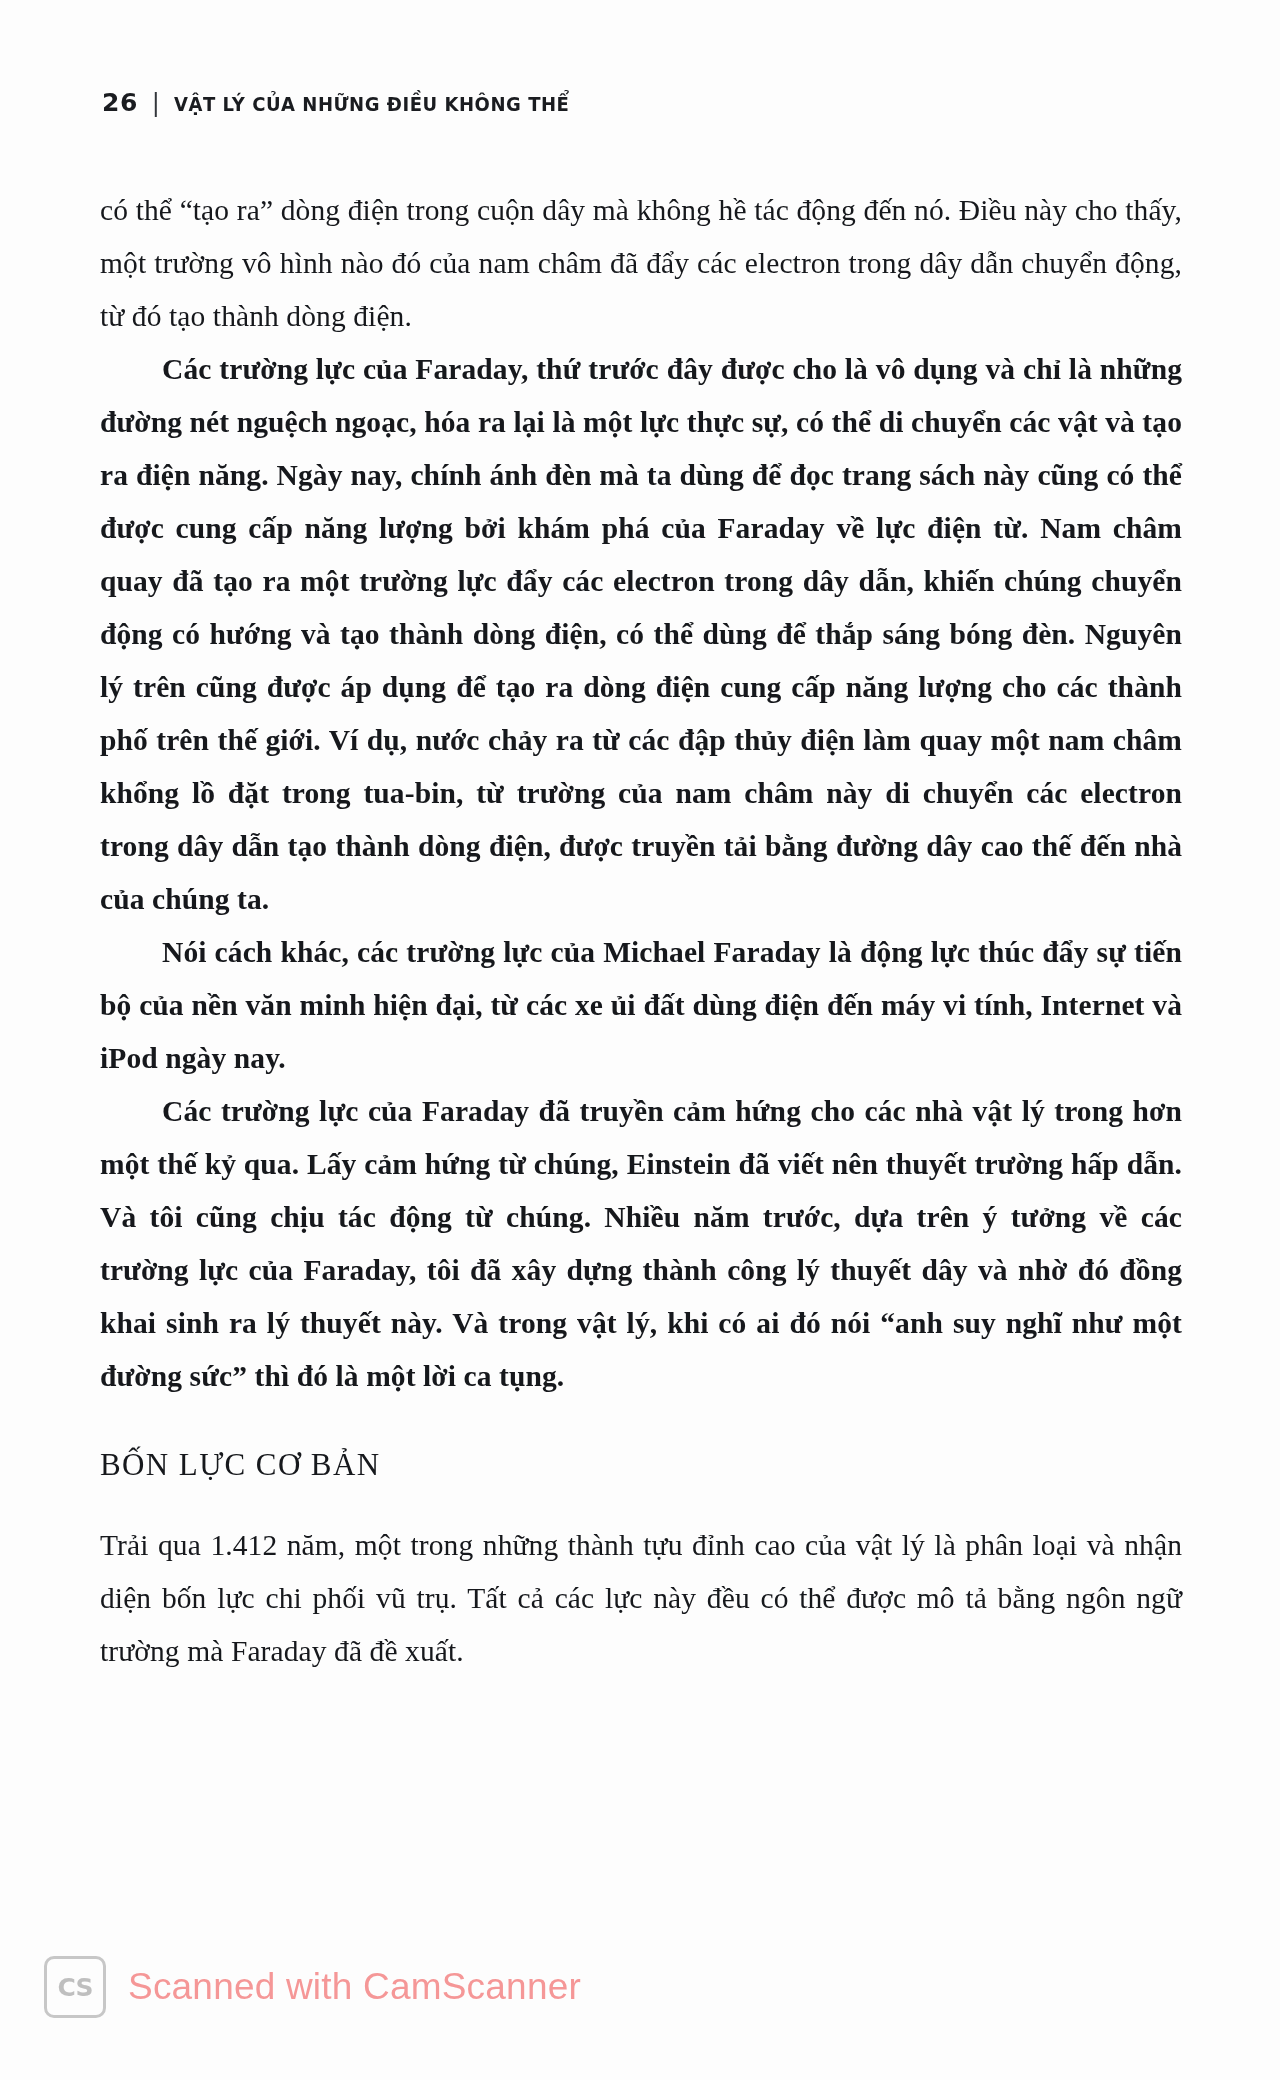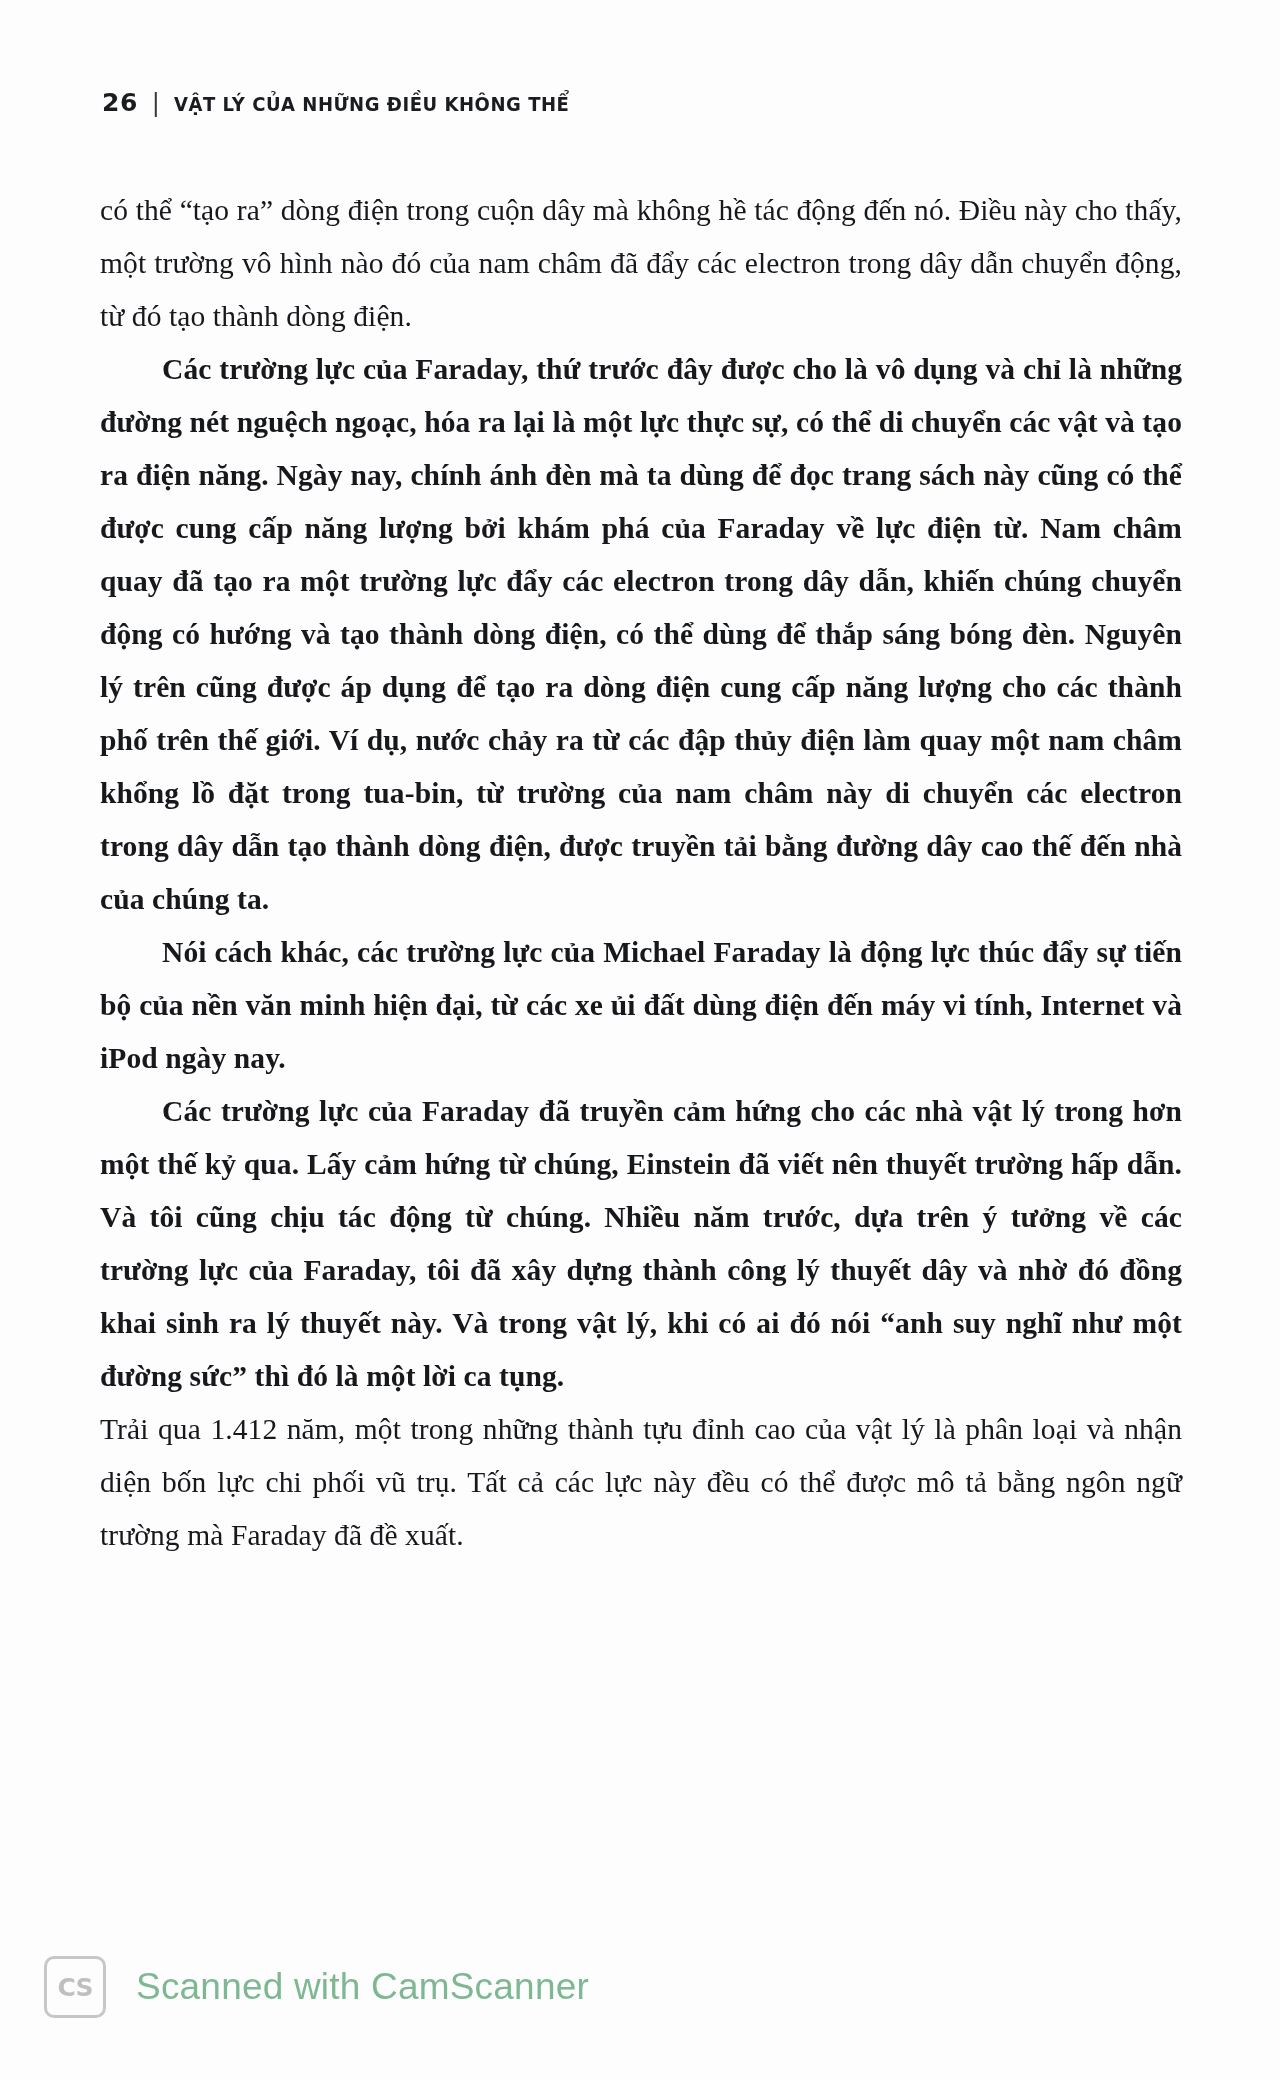"BỐN LỰC CƠ BẢN" h2.section-heading { html: none -> <h2>BỐN LỰC CƠ BẢN</h2> }
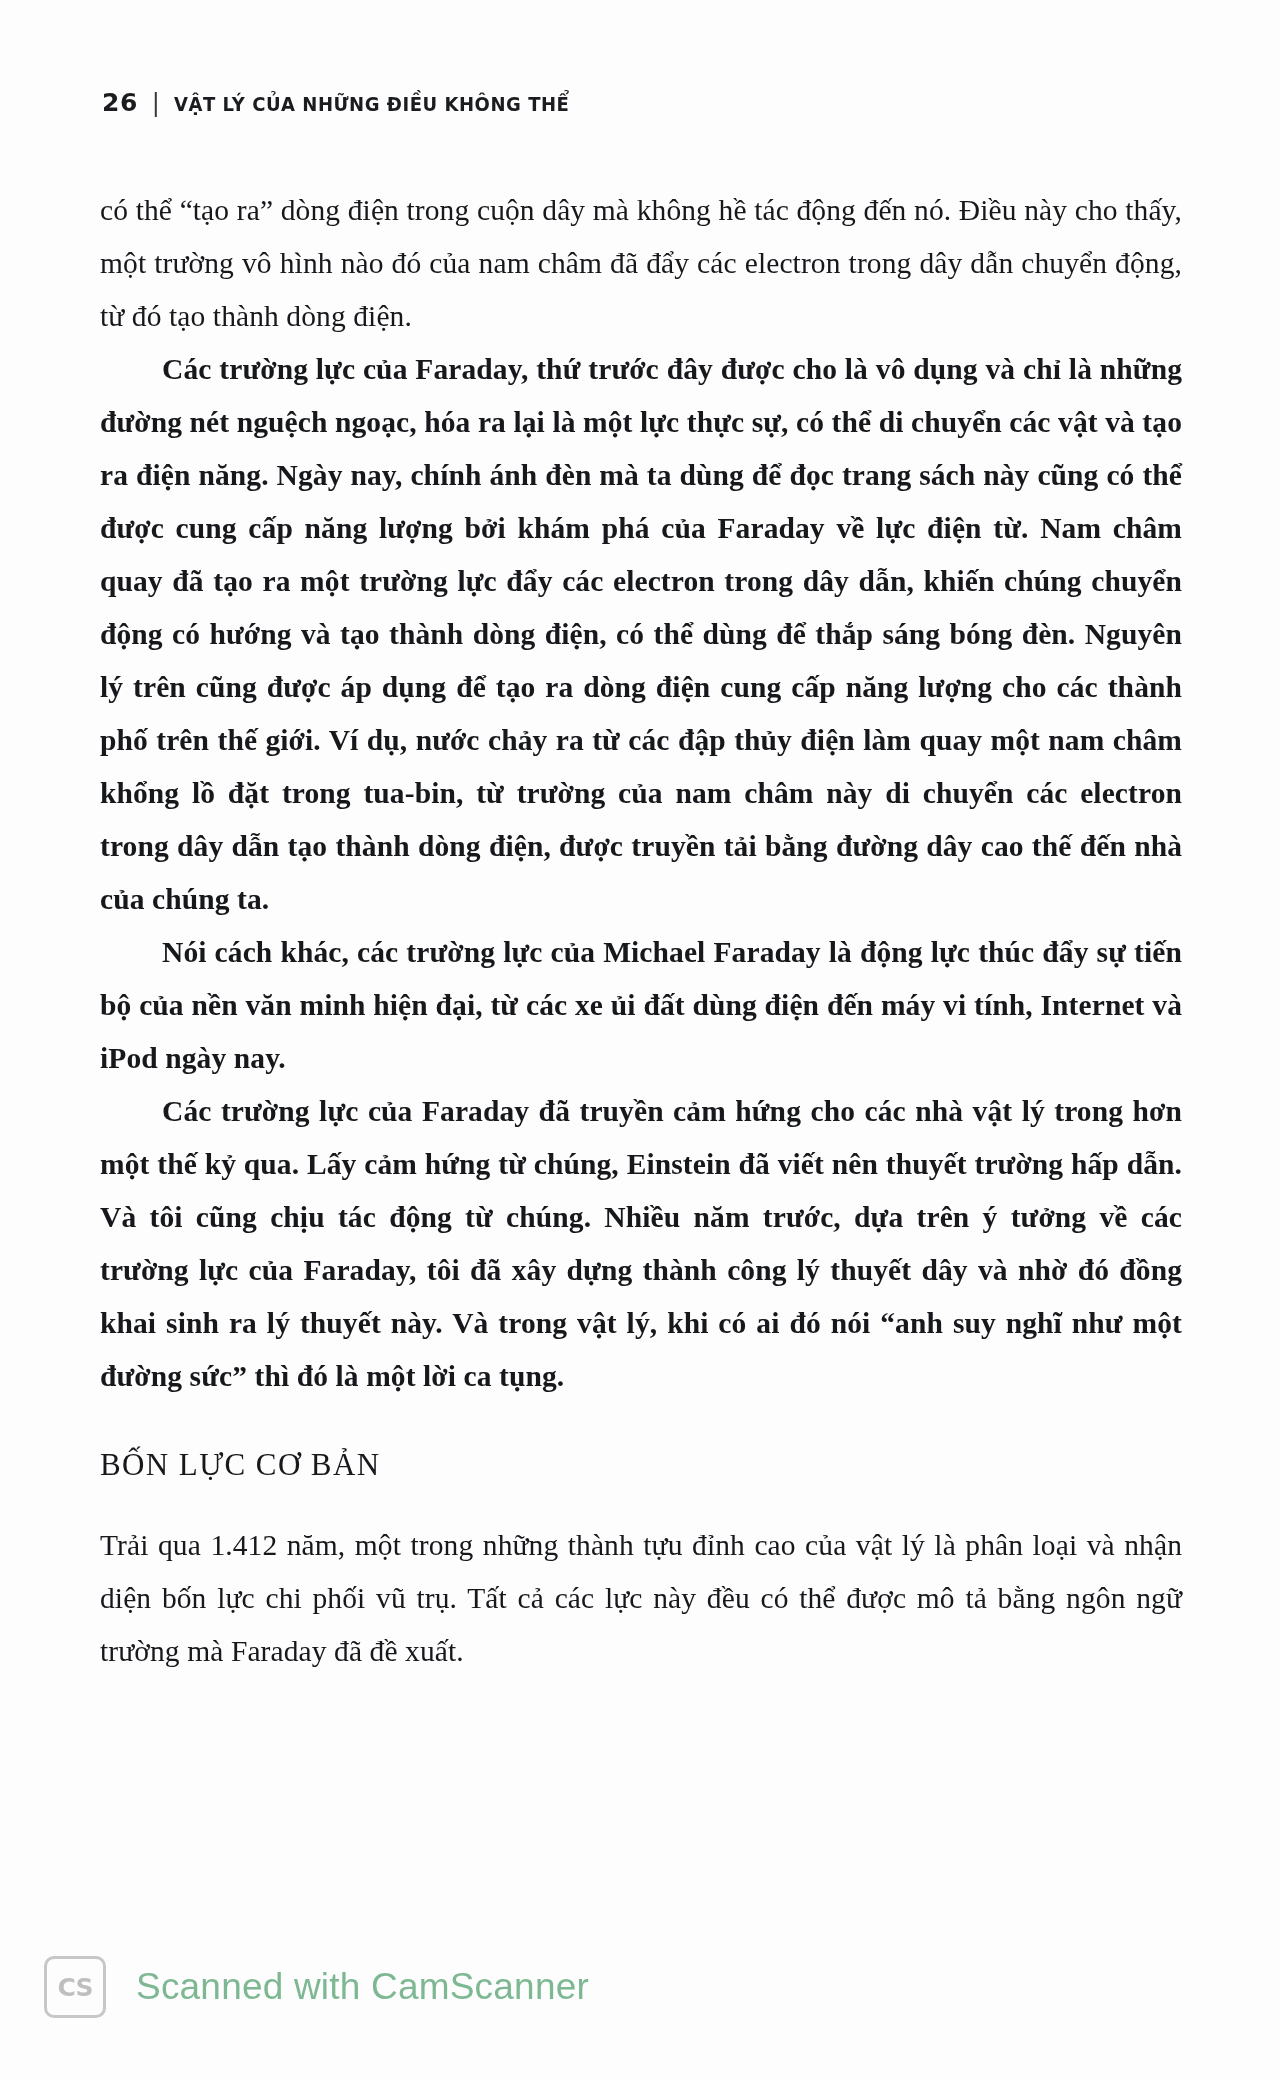"CS" .watermark { gap: 30px -> 22px }
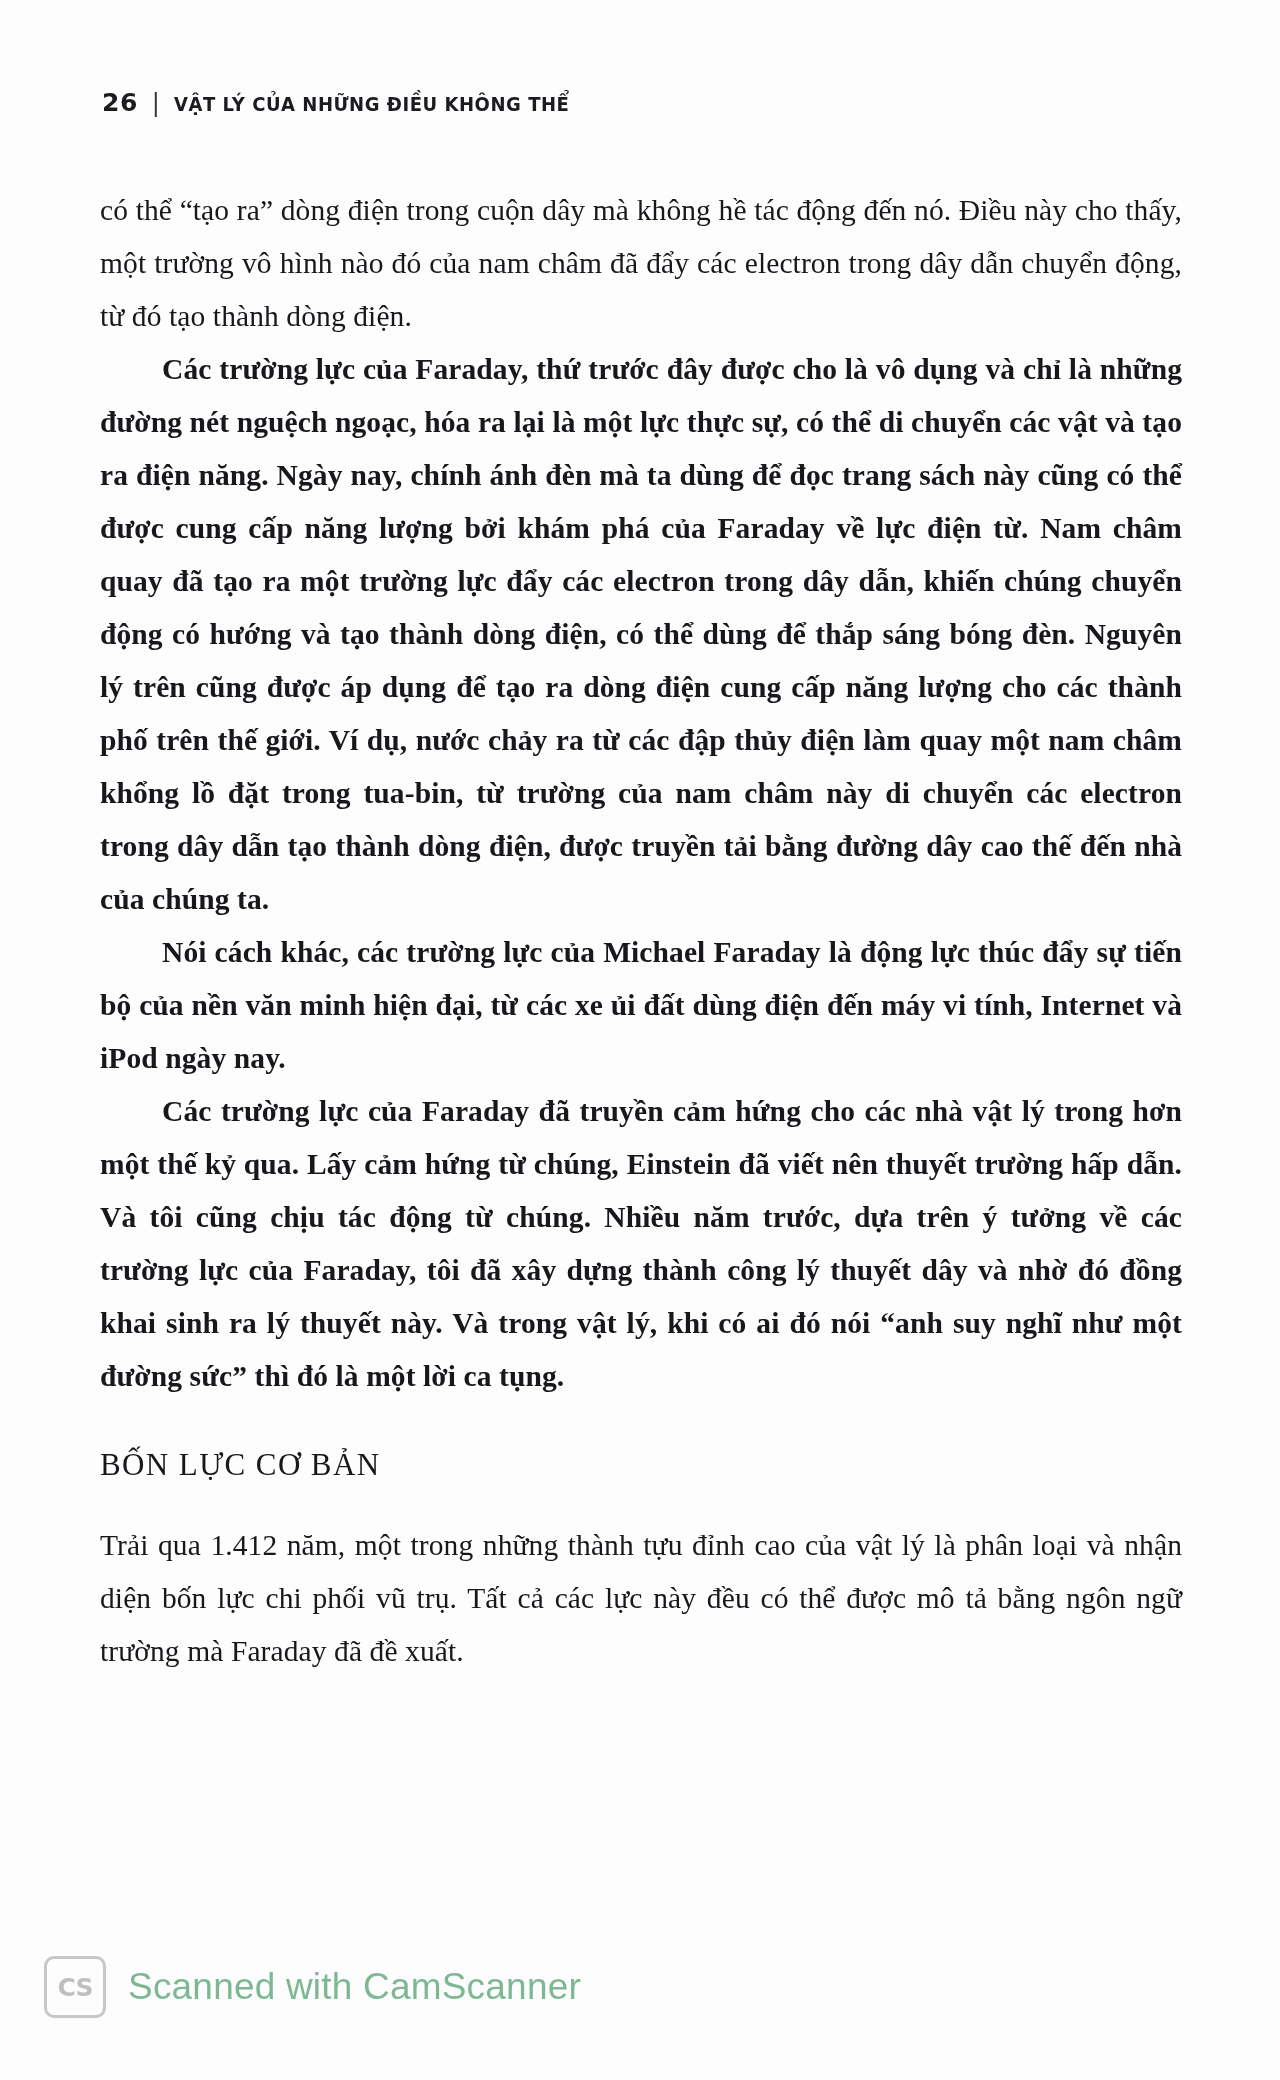"Scanned with CamScanner" .watermark .cs-text { color: #15803d -> #ef4444 }
